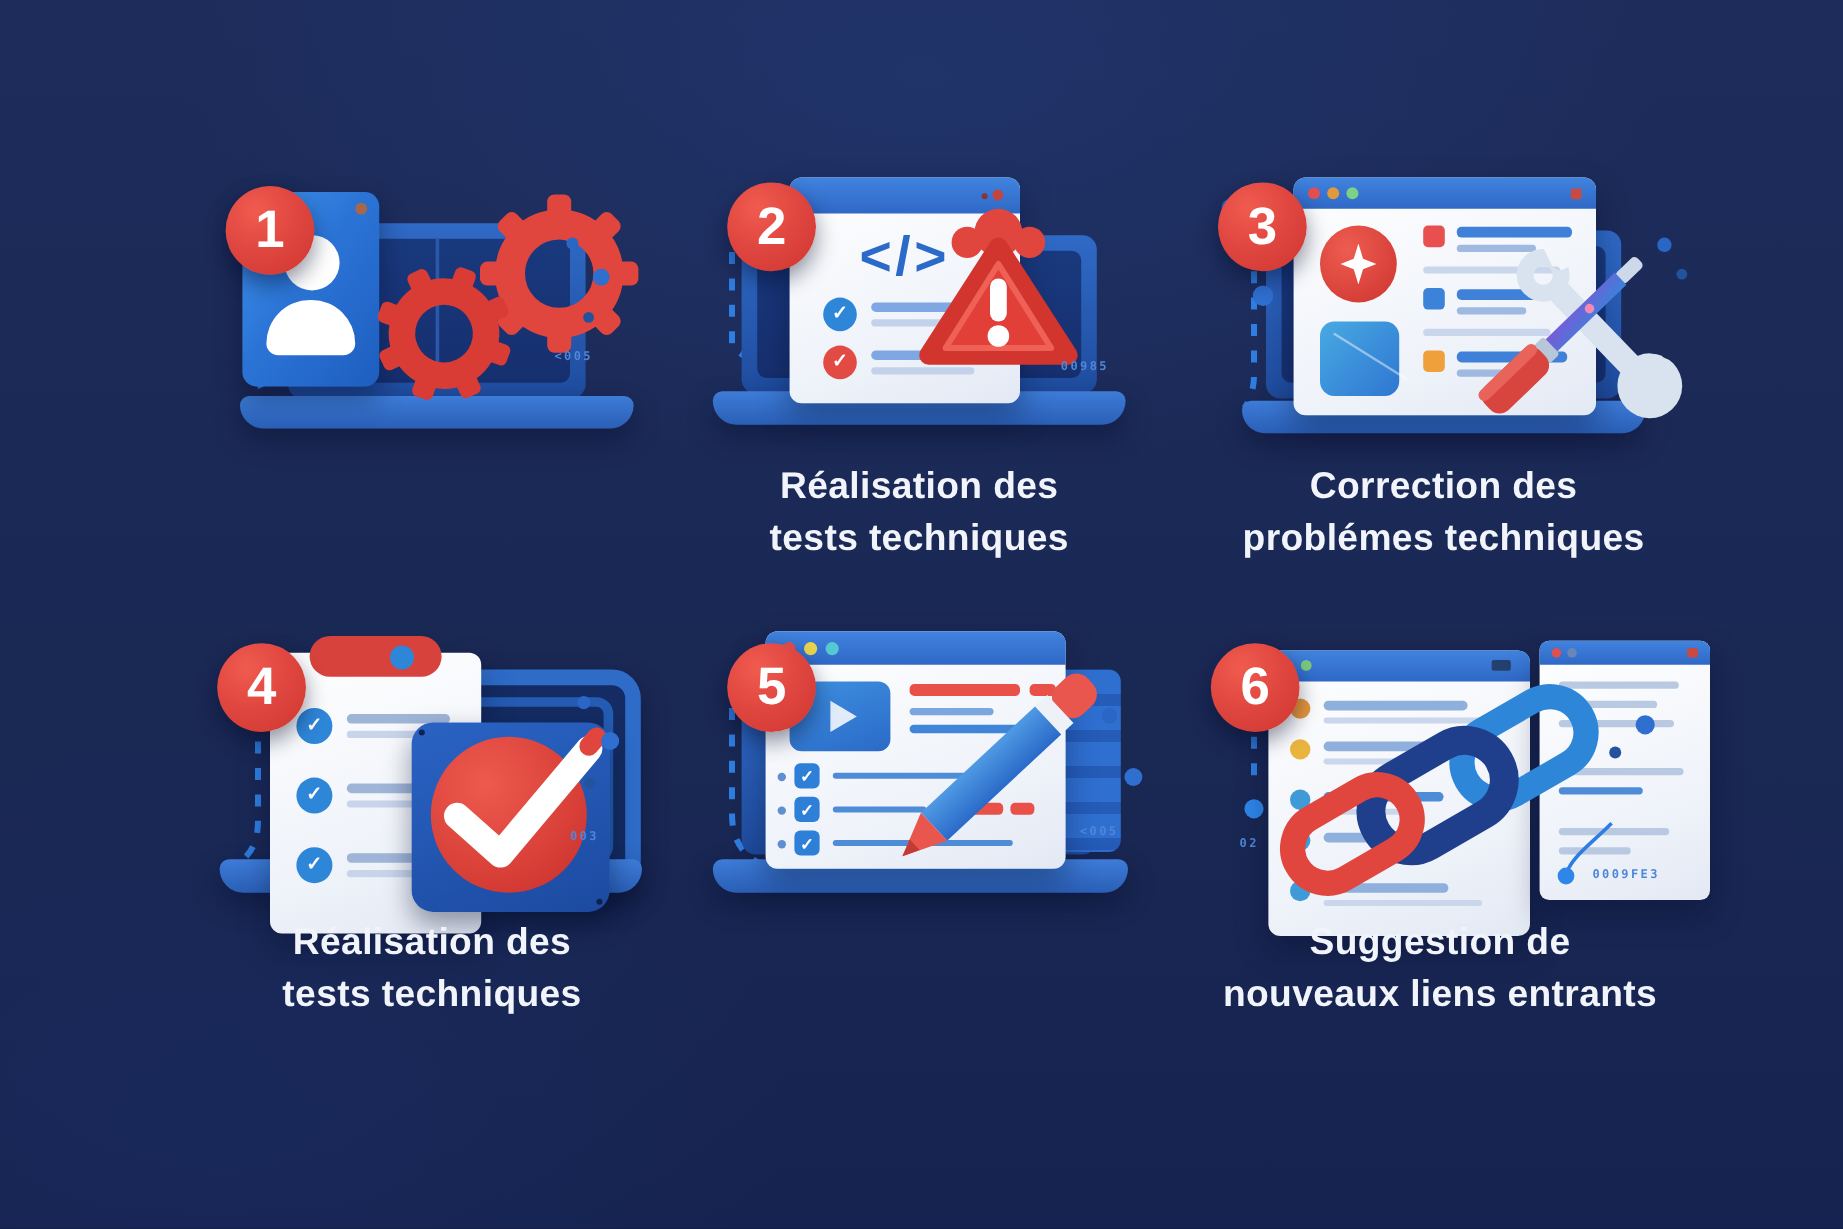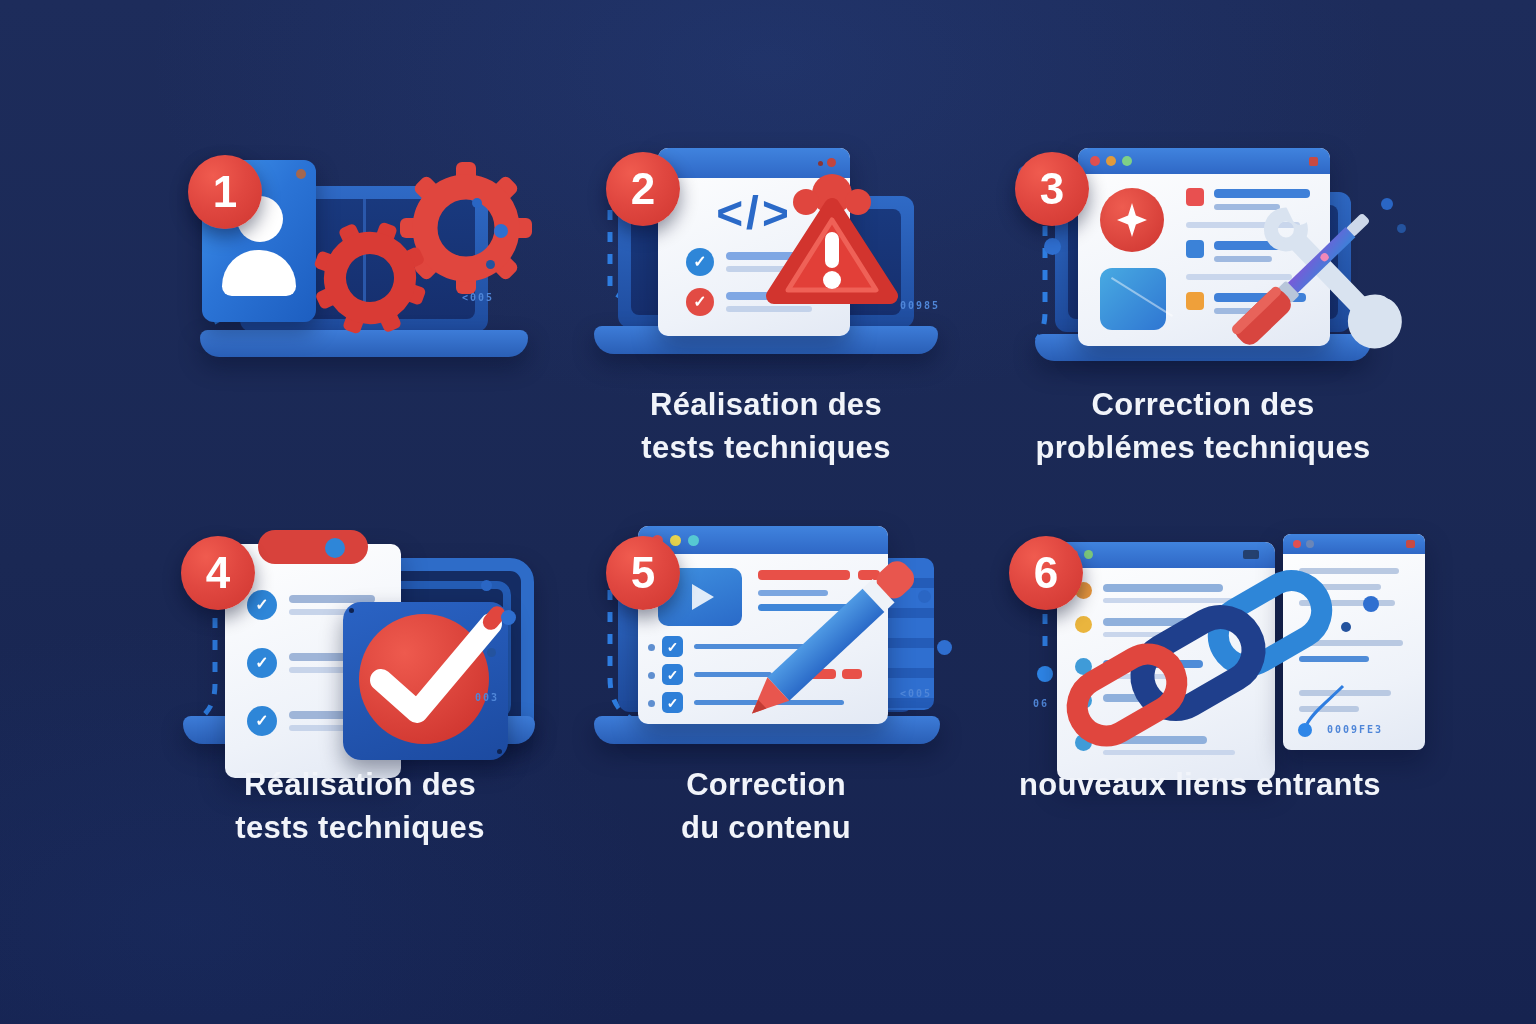"00985" div.micro { left: 334px -> 318px }
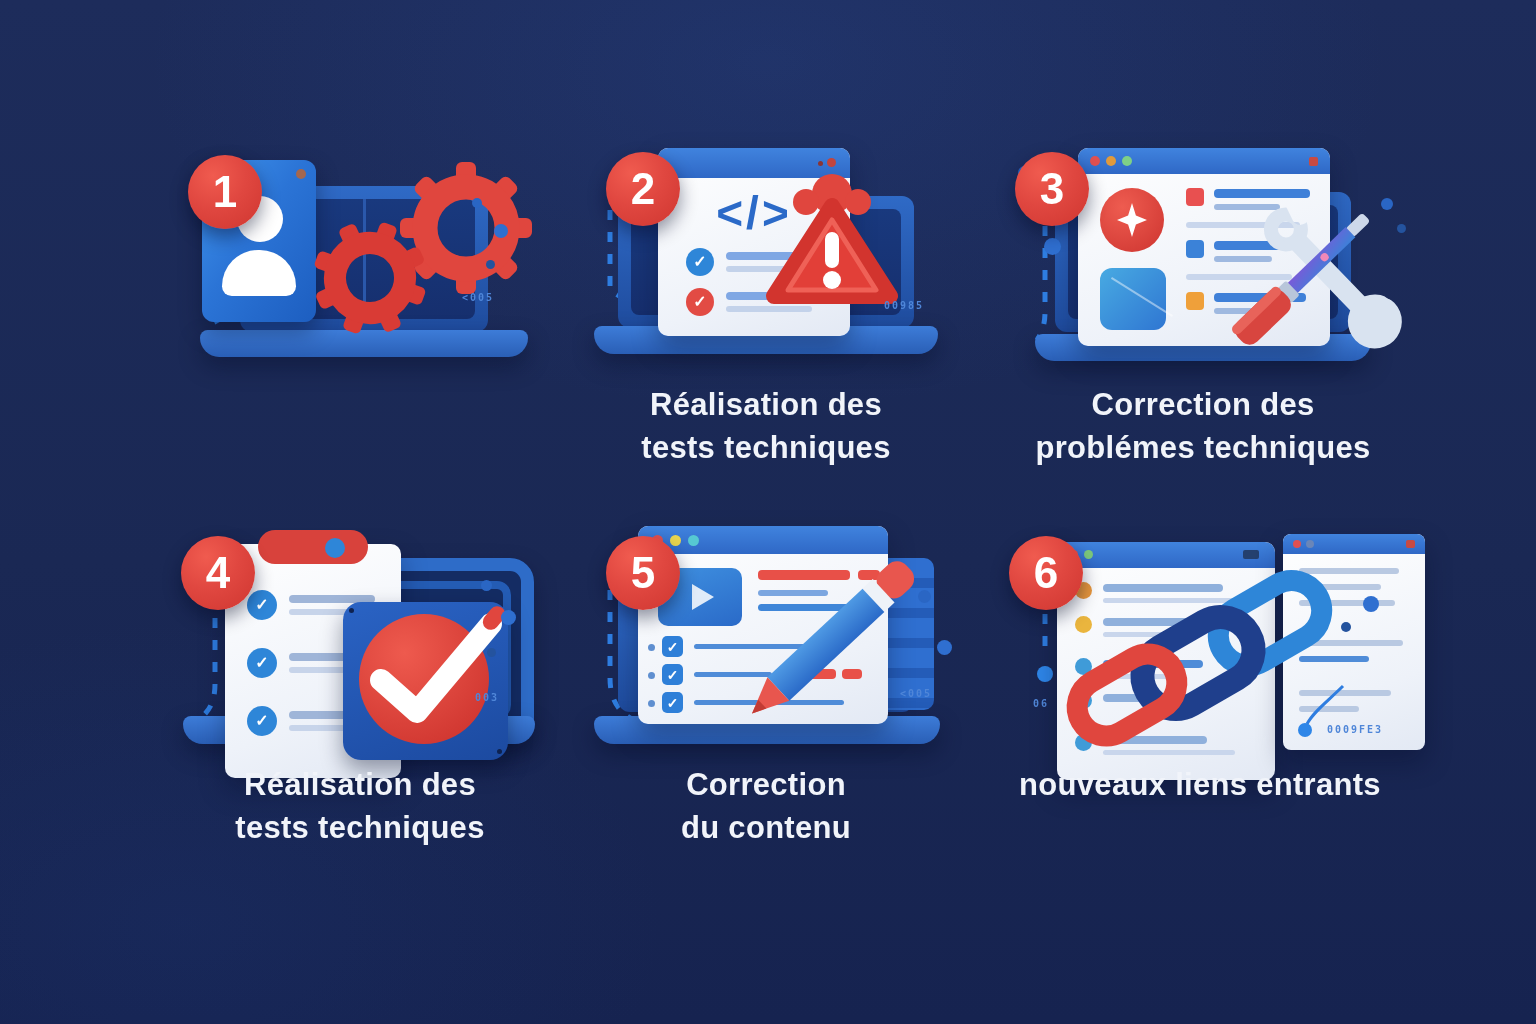"06" div.micro { text: 06 -> 02 }
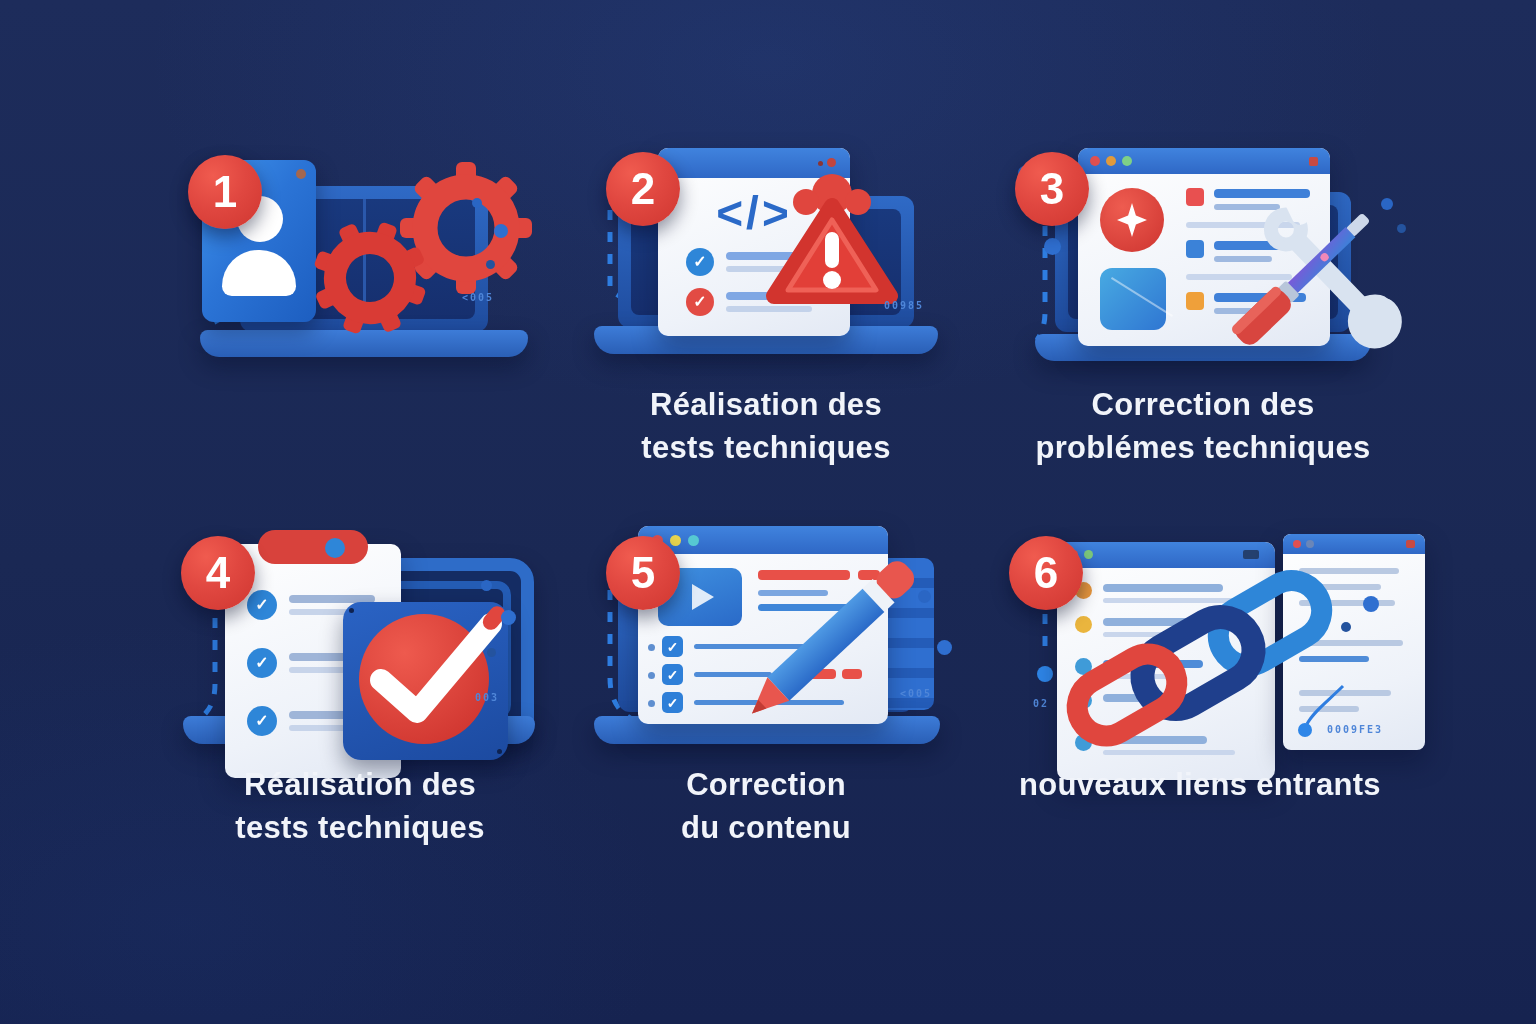"Correction" div.caption { html: <div> <div>Correction</div> <div>du contenu</div> </div> -> none }
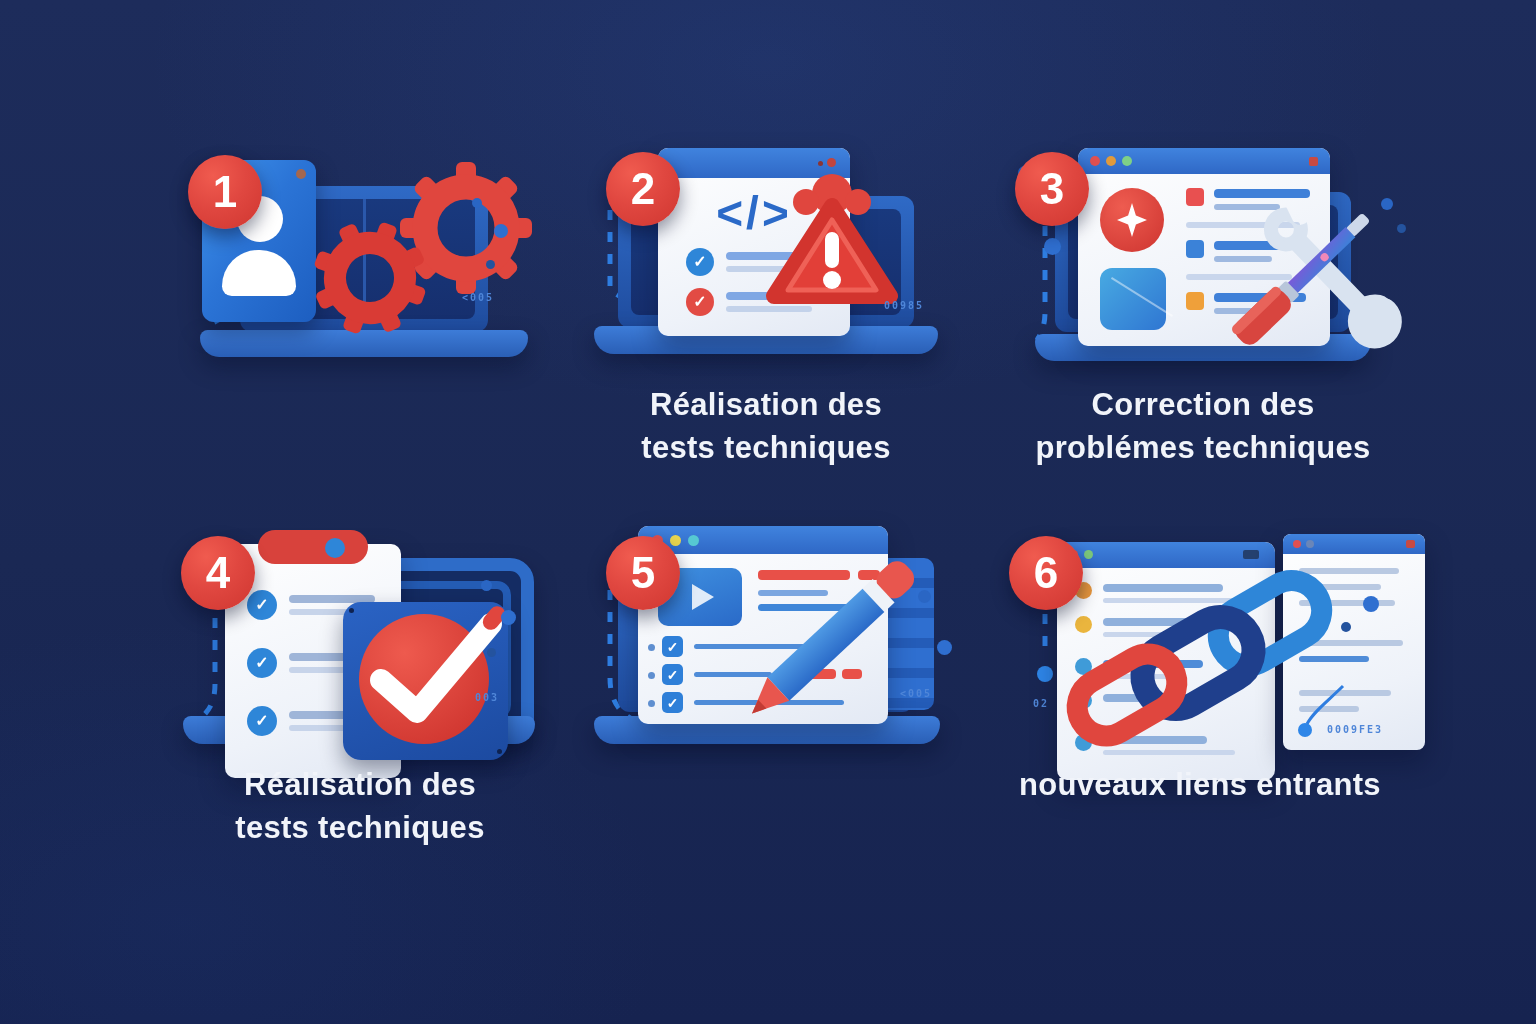"Suggestion de" div { html: none -> <div>Suggestion de</div> }
